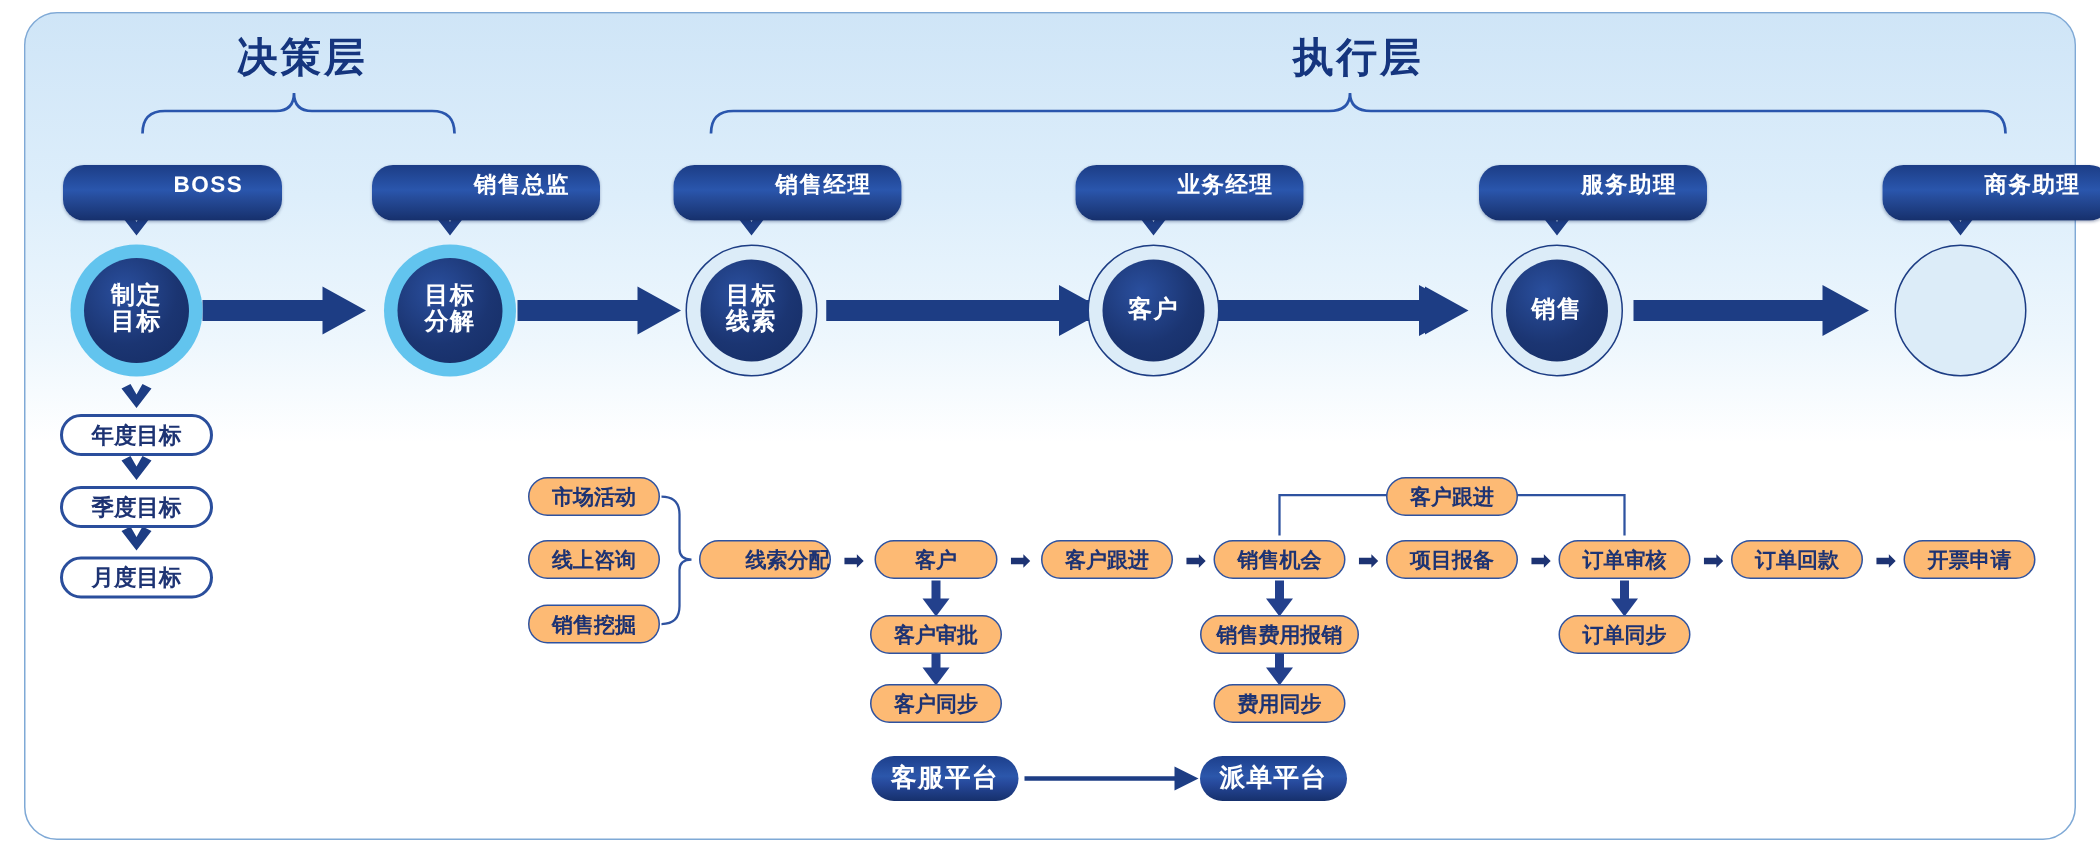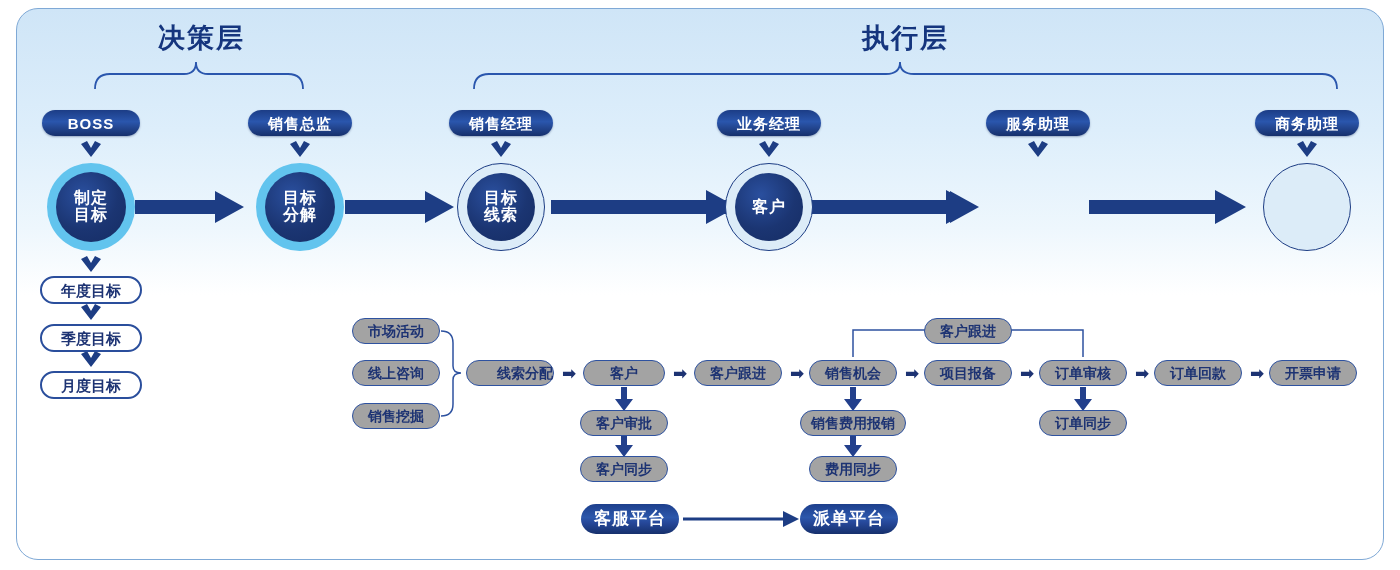"BOSS" .role-pill { height: 26px -> 37px; padding-left: none -> 48px }
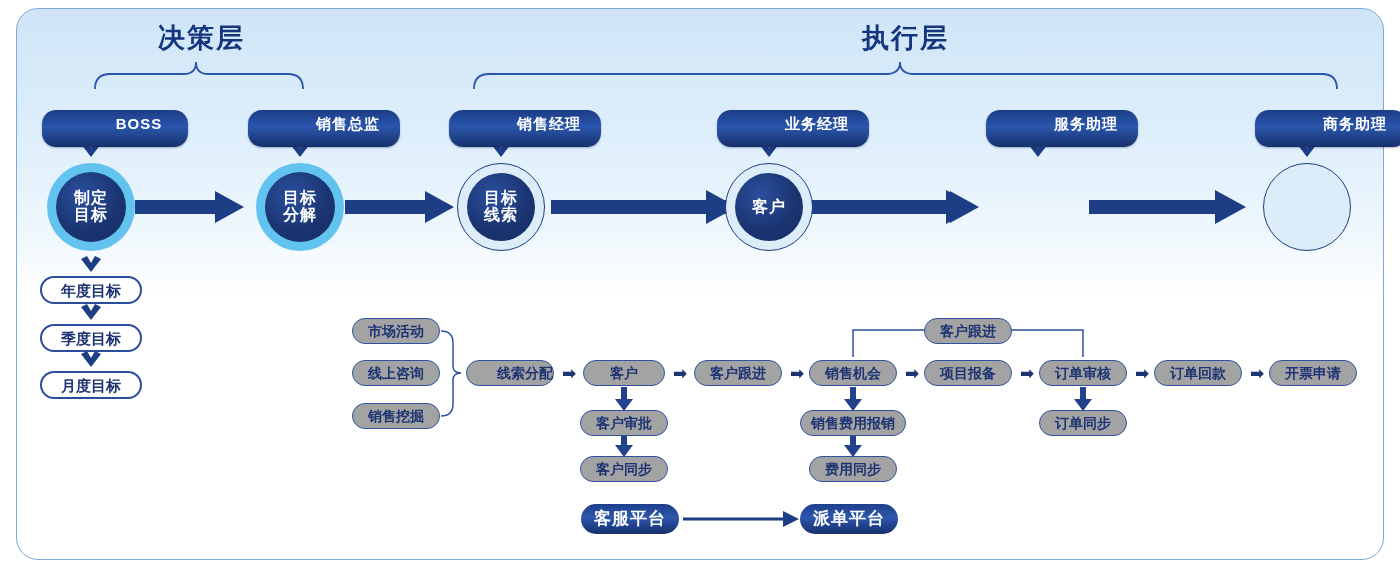"销售" div.circ { html: none -> <div> <div></div> <div> <span>销售</span> </div> </div> }
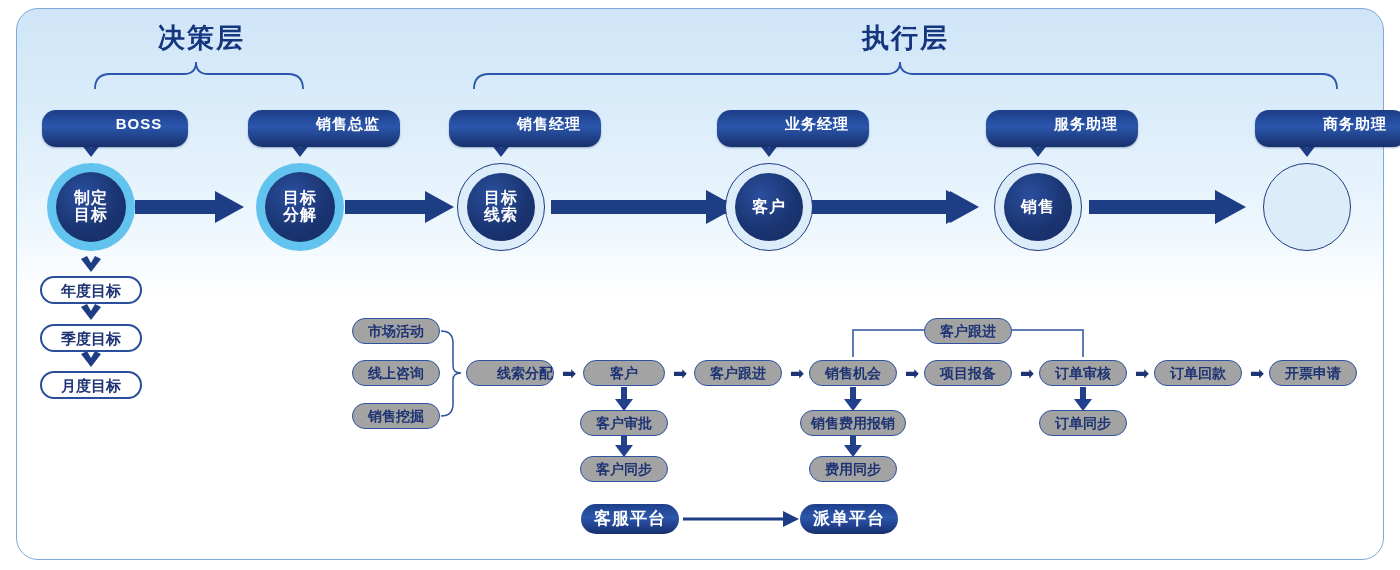"市场活动" .opill { background: #a3a3a3 -> #fdba74 }
